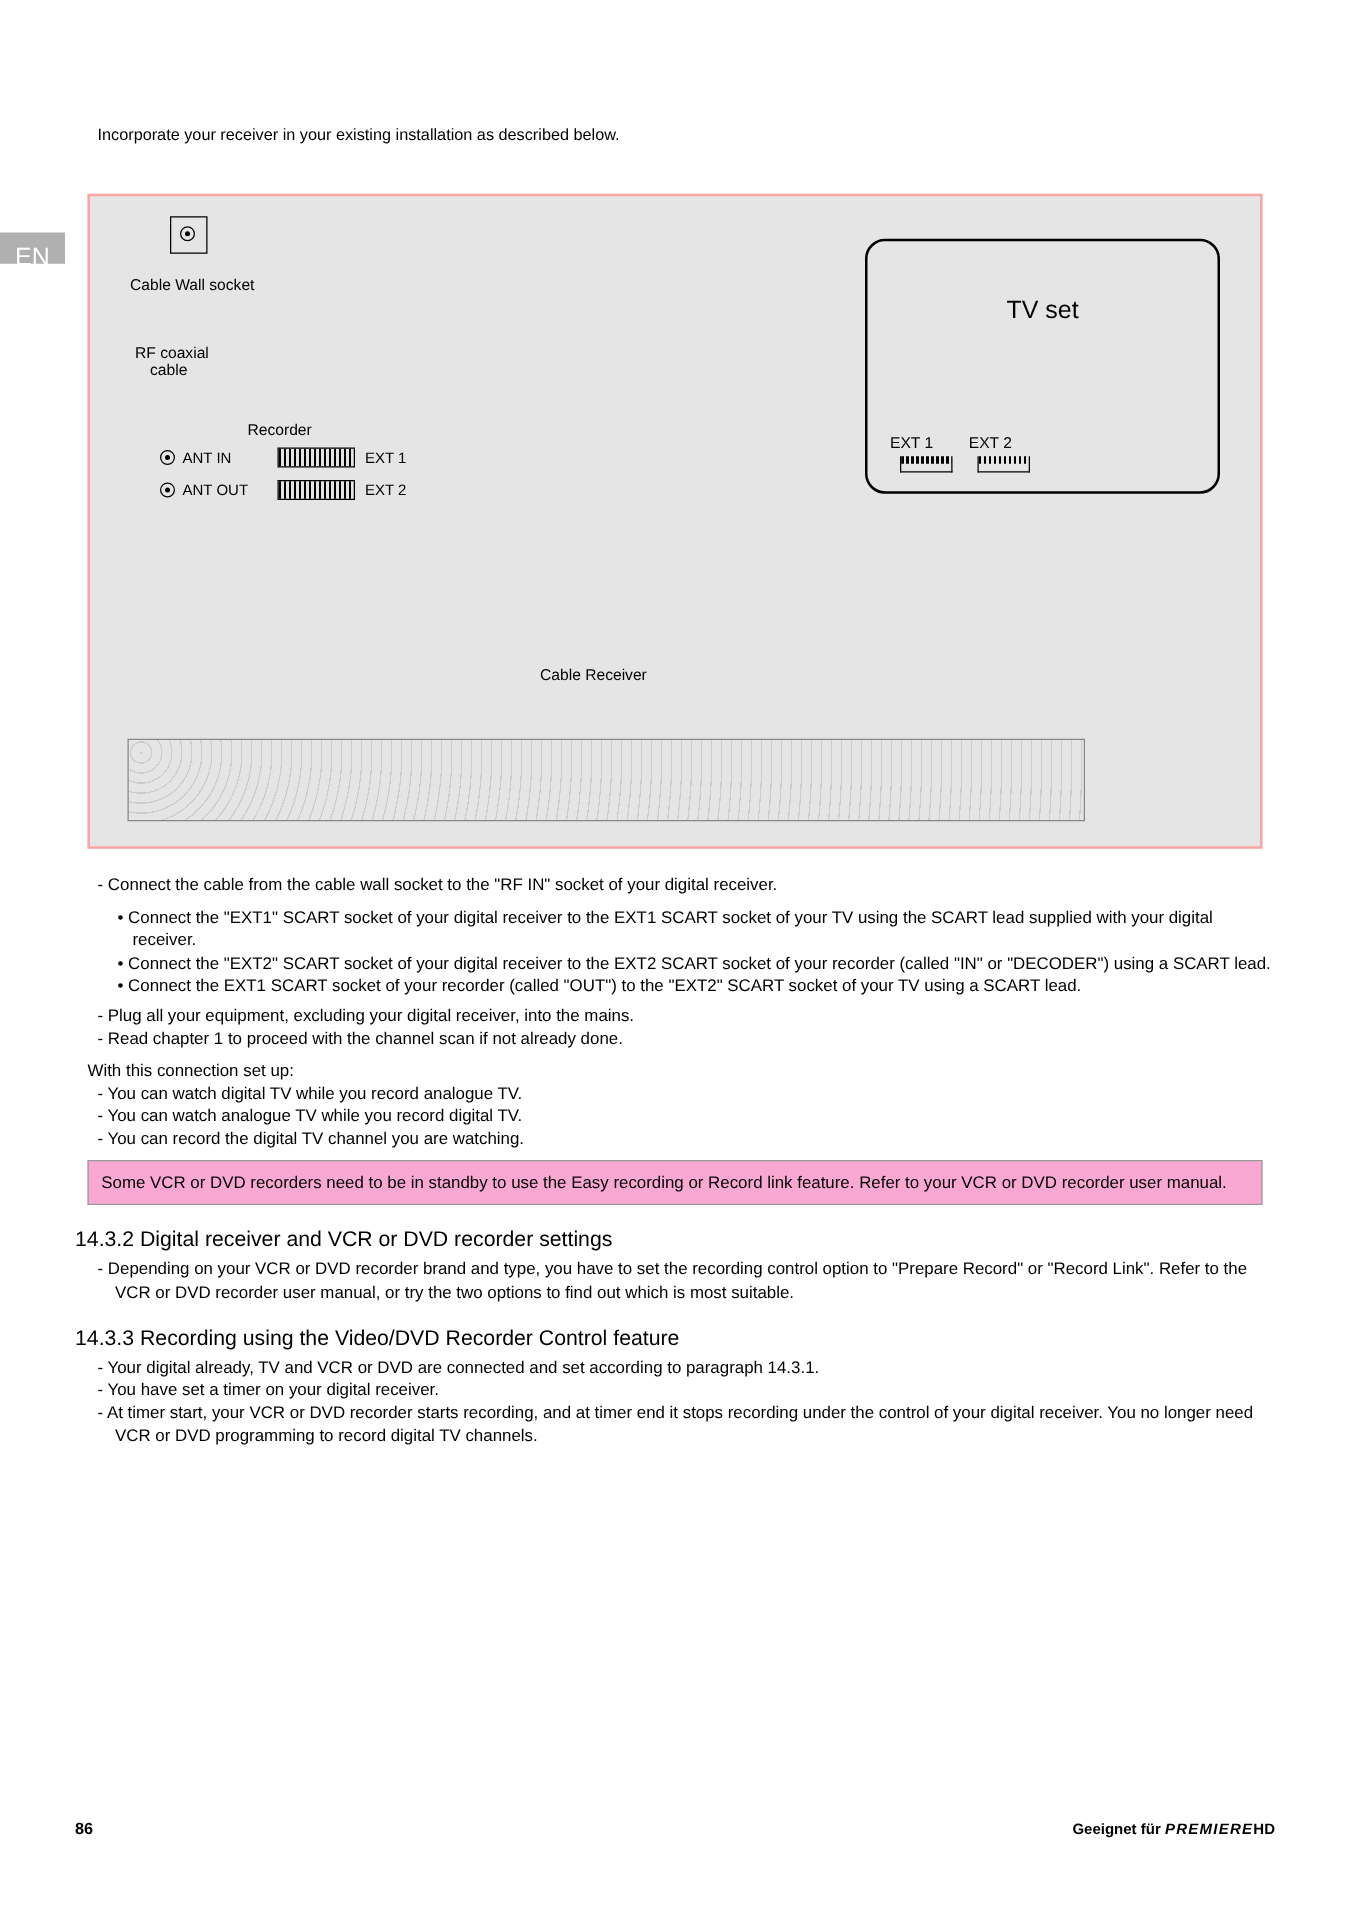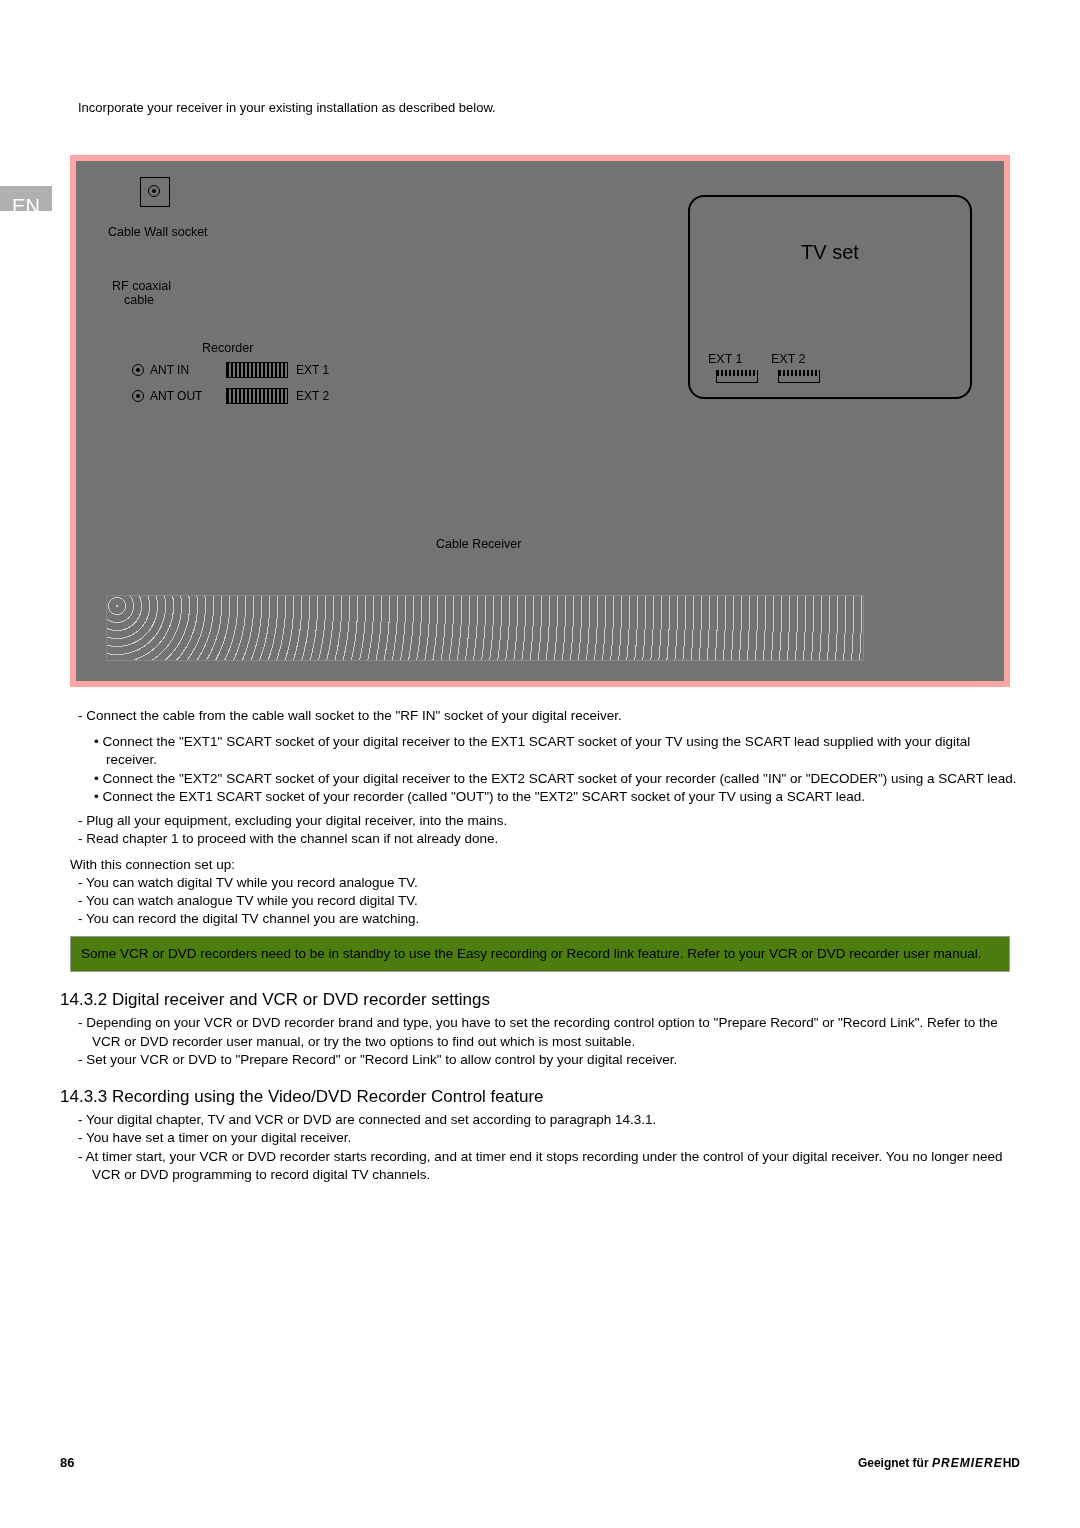"Cable Wall socket" .figure-box { background: #737373 -> #e5e5e5; border: 6px solid #fca5a5 -> 2px solid #fca5a5 }
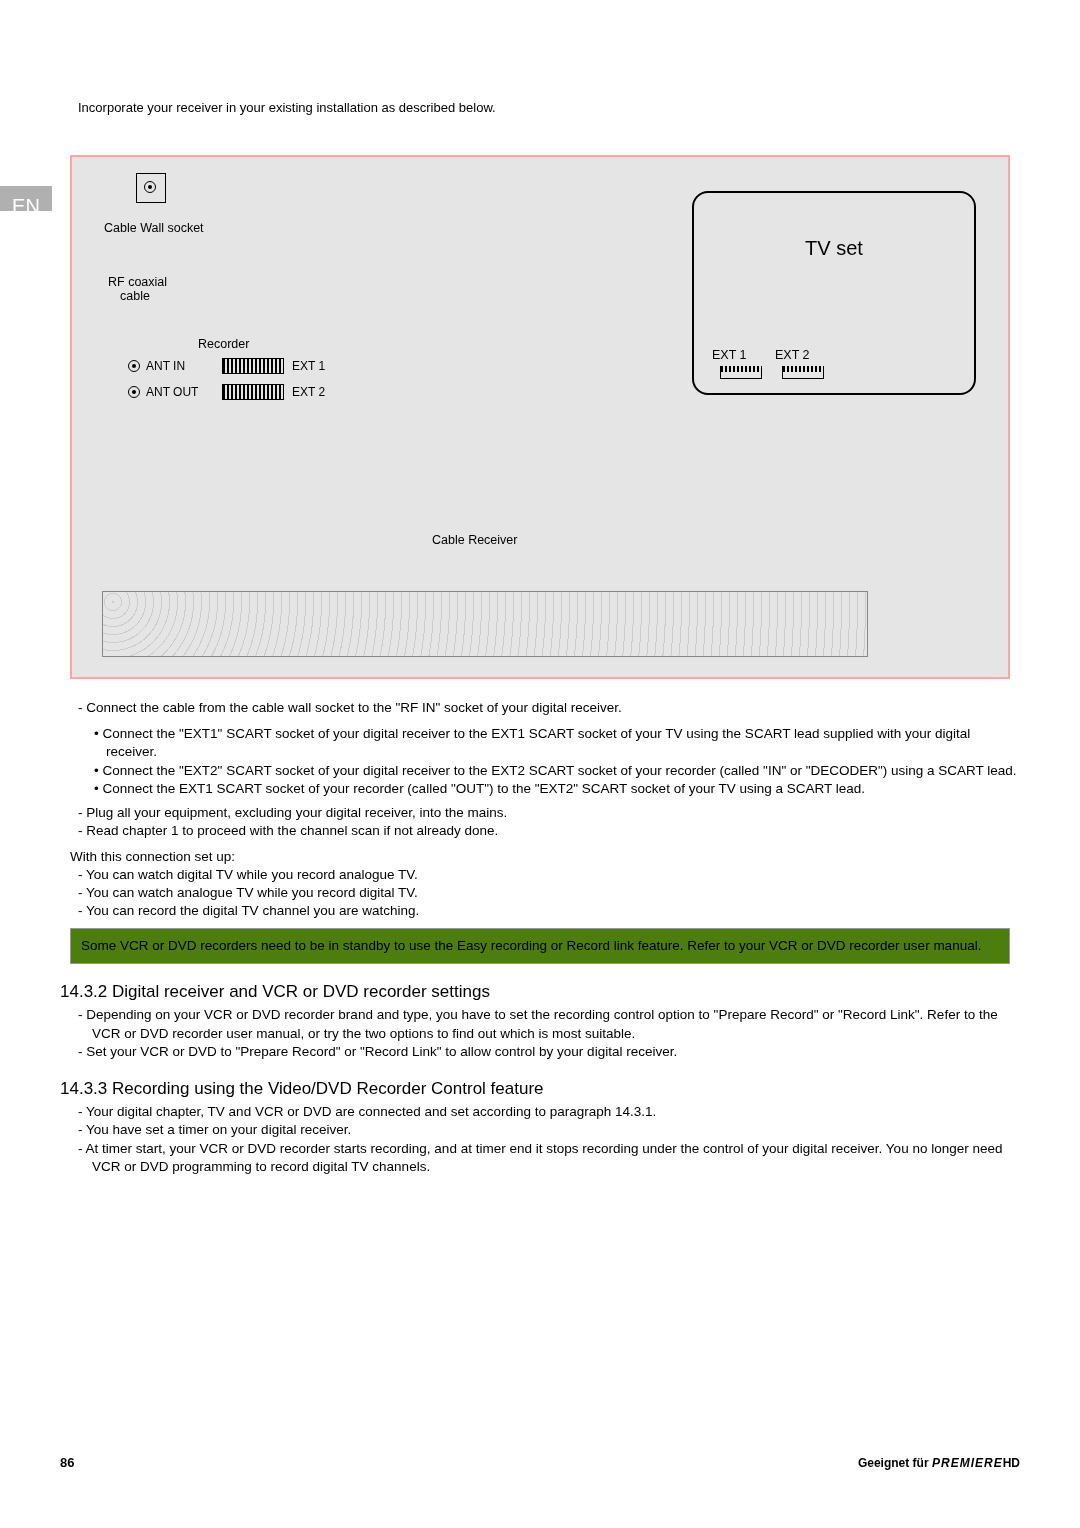"Some VCR or DVD recorders" .note-box { background: #4d7c0f -> #f9a8d4 }
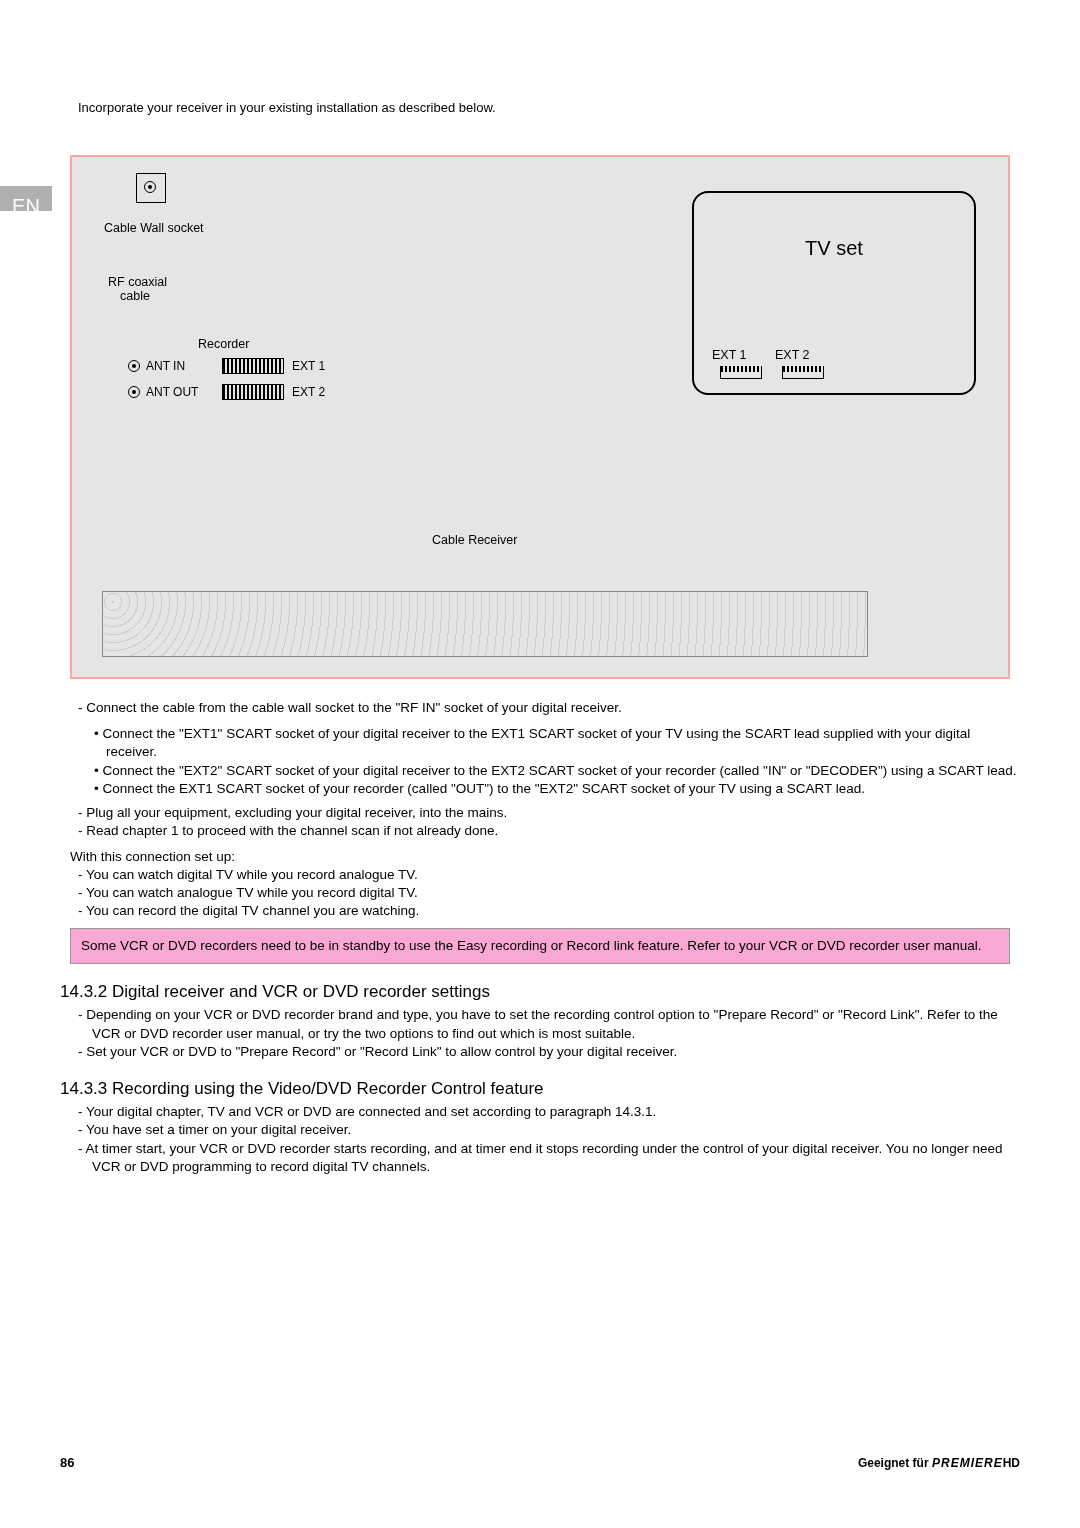"Set your VCR or DVD" li { html: <li>Set your VCR or DVD to "Prepare Record" or "Record Link" to allow control by your digital receiver.</li> -> none }
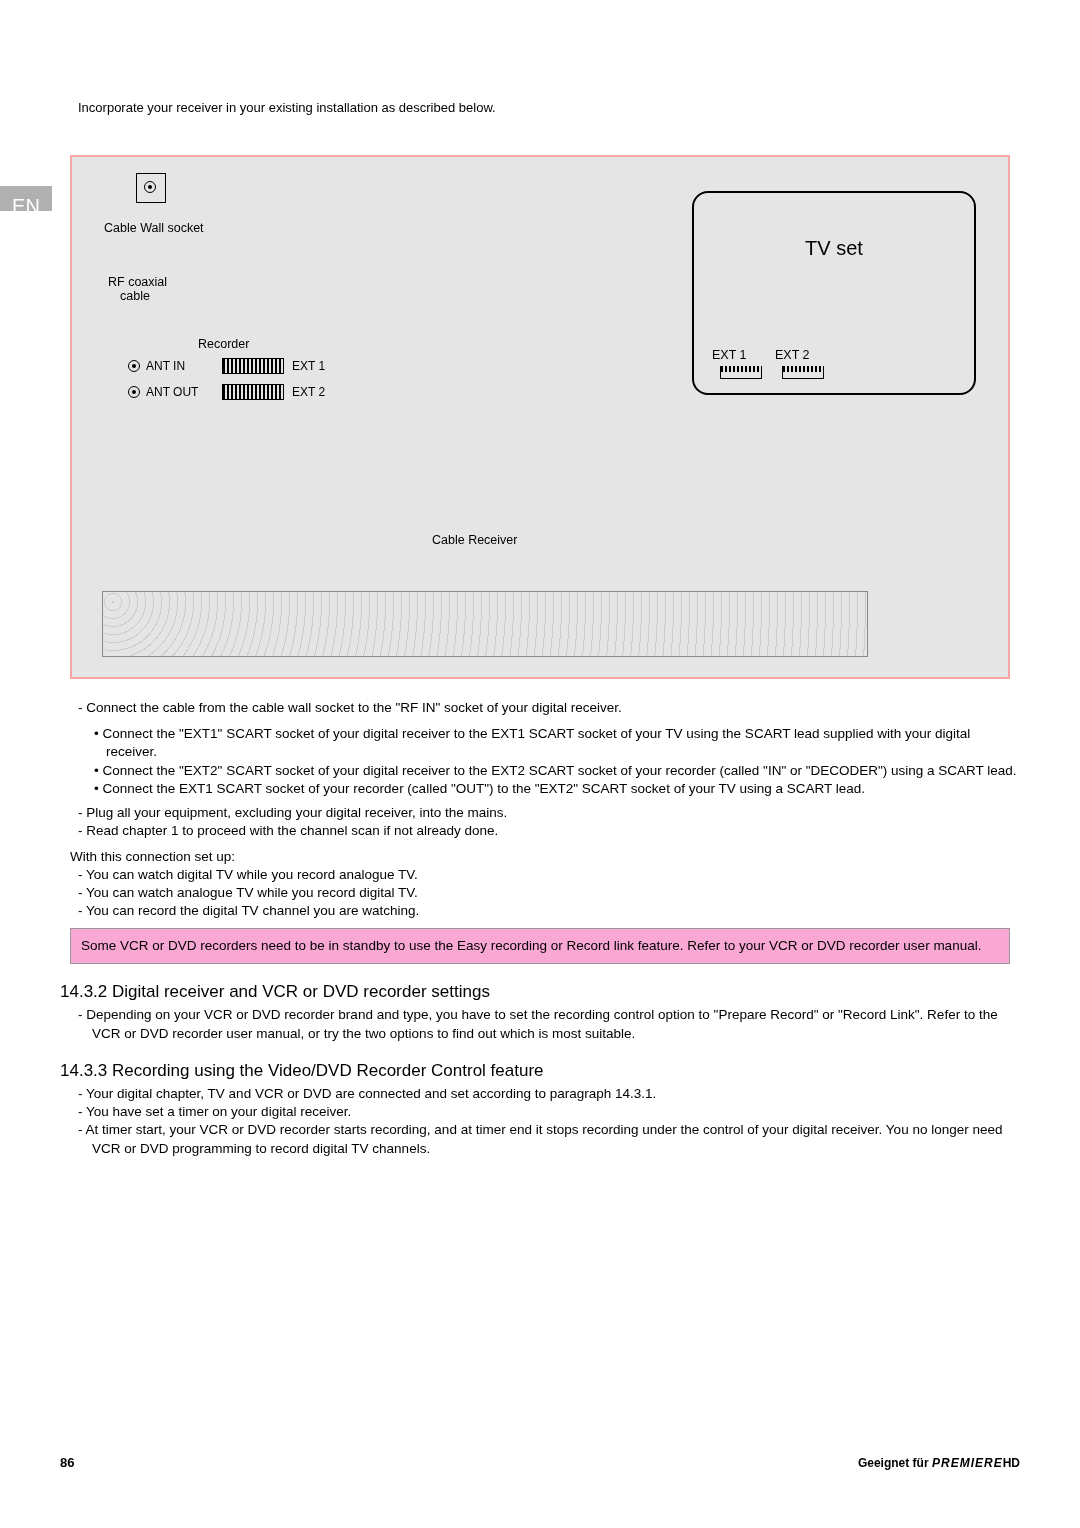"Your digital chapter, TV and" li { text: chapter -> already }
